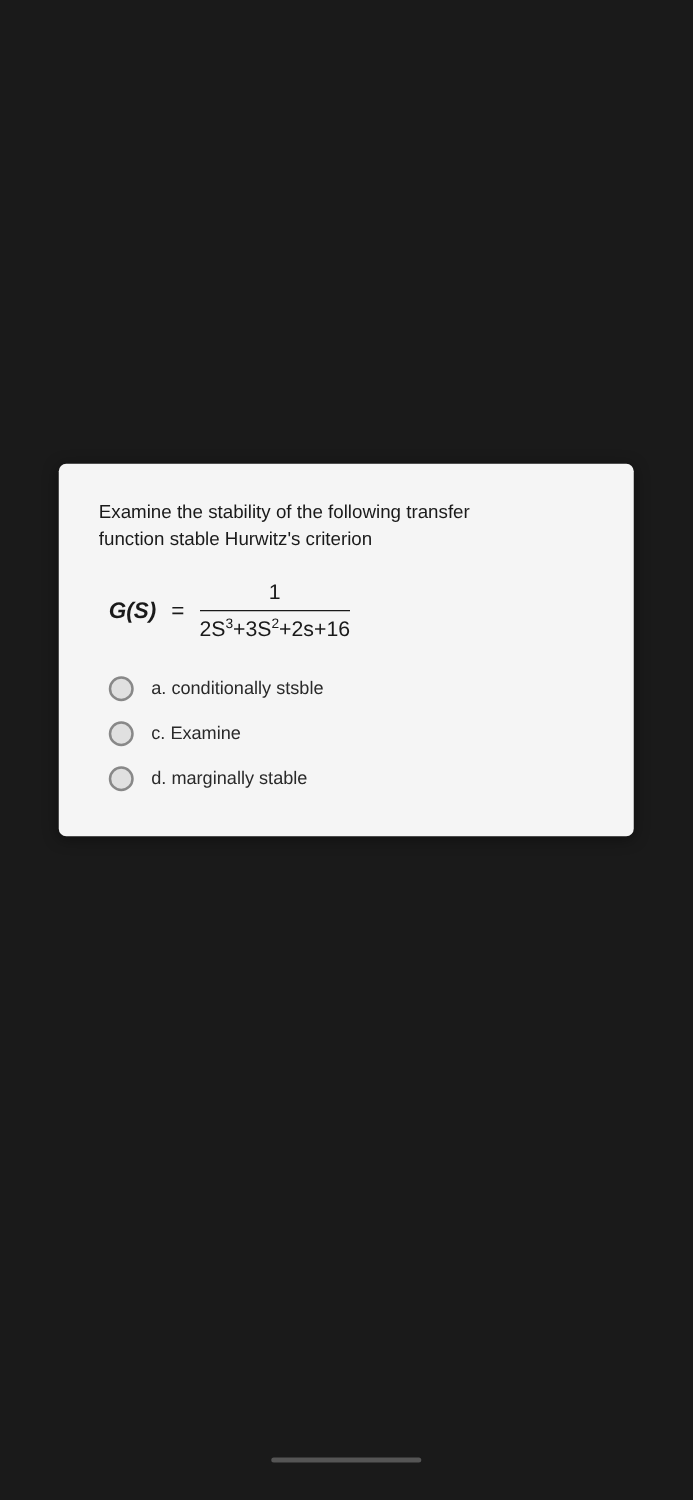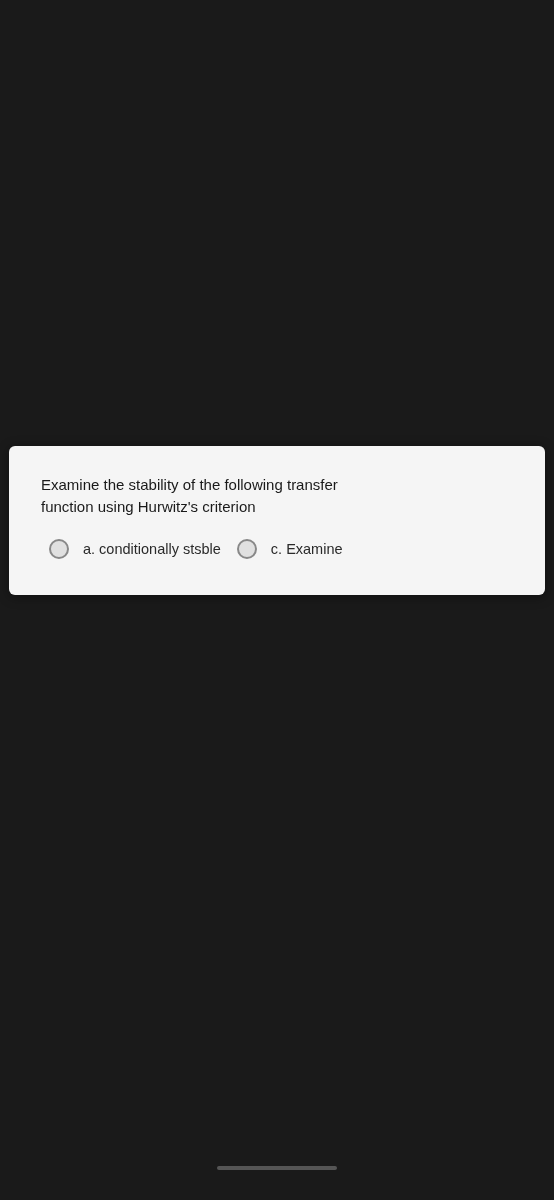"Examine the stability of the" .card { width: 536px -> 460px }
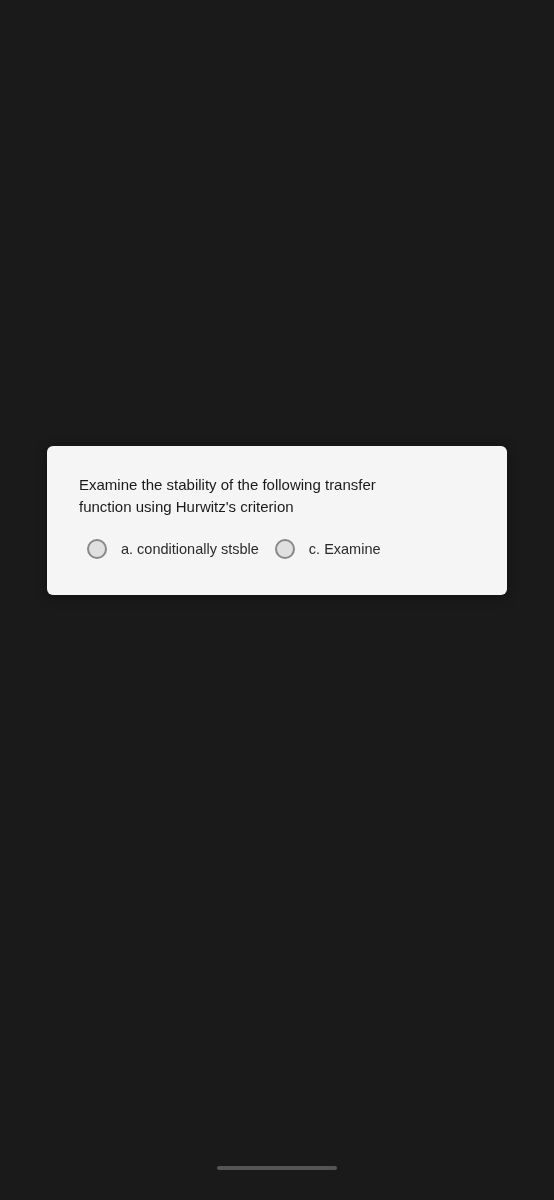"function using Hurwitz's criterion" span { text: using -> stable }
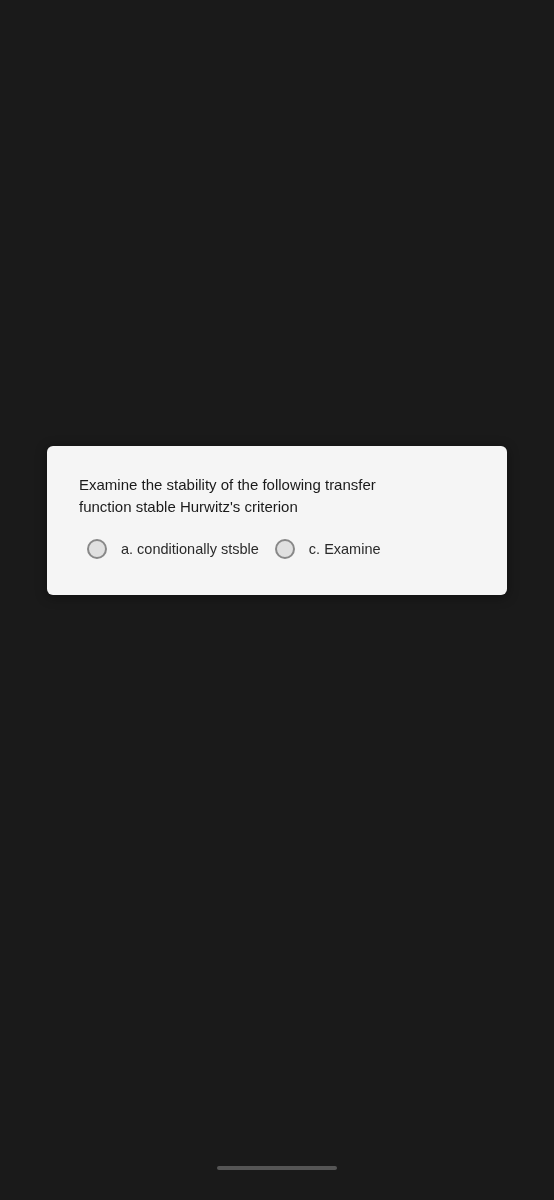"G(S)" div.transfer-function { html: none -> <div> <span>G(S)</span> <span>=</span> <div> <div>1</div> <div> 2S<sup>3</sup>+3S<sup>2</sup>+2s+16 </div> </div> </div> }
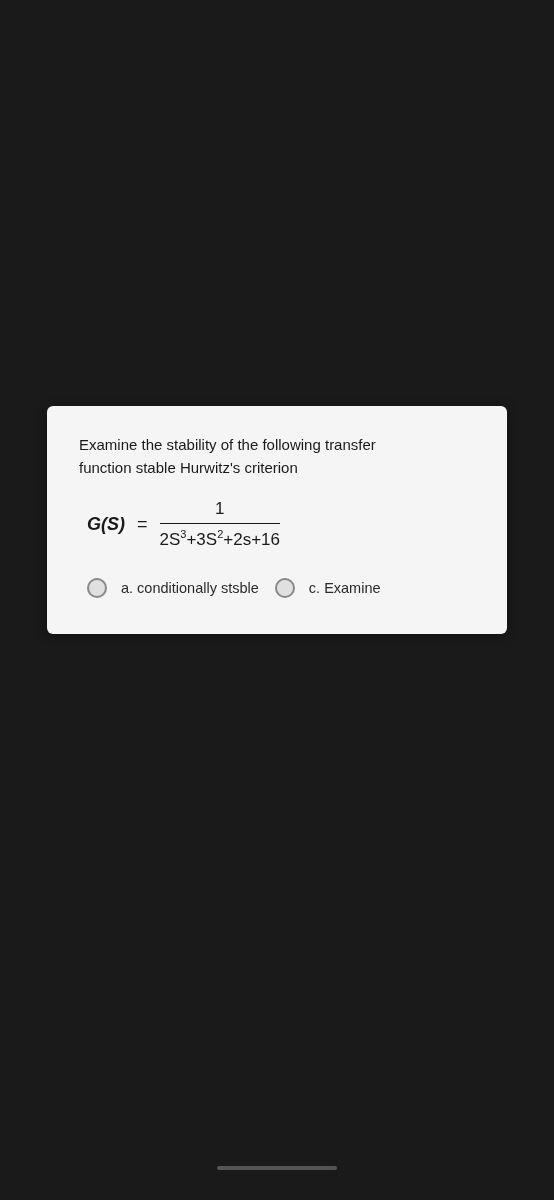"a. conditionally stsble" .options { flex-direction: row -> column }
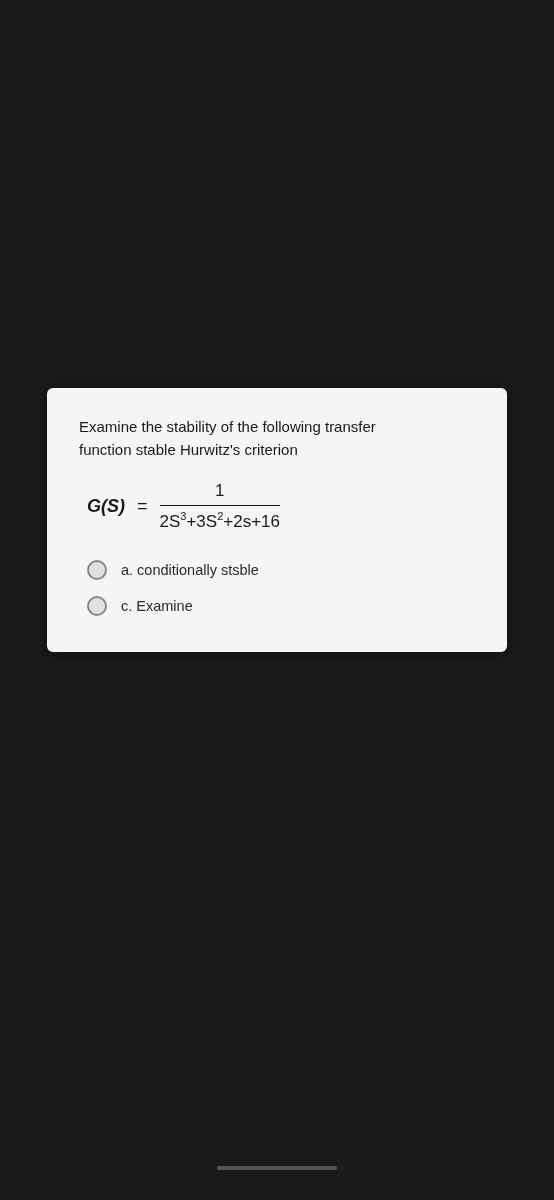"d. marginally stable" div.option { html: none -> <div> <div></div> <span>d. marginally stable</span> </div> }
